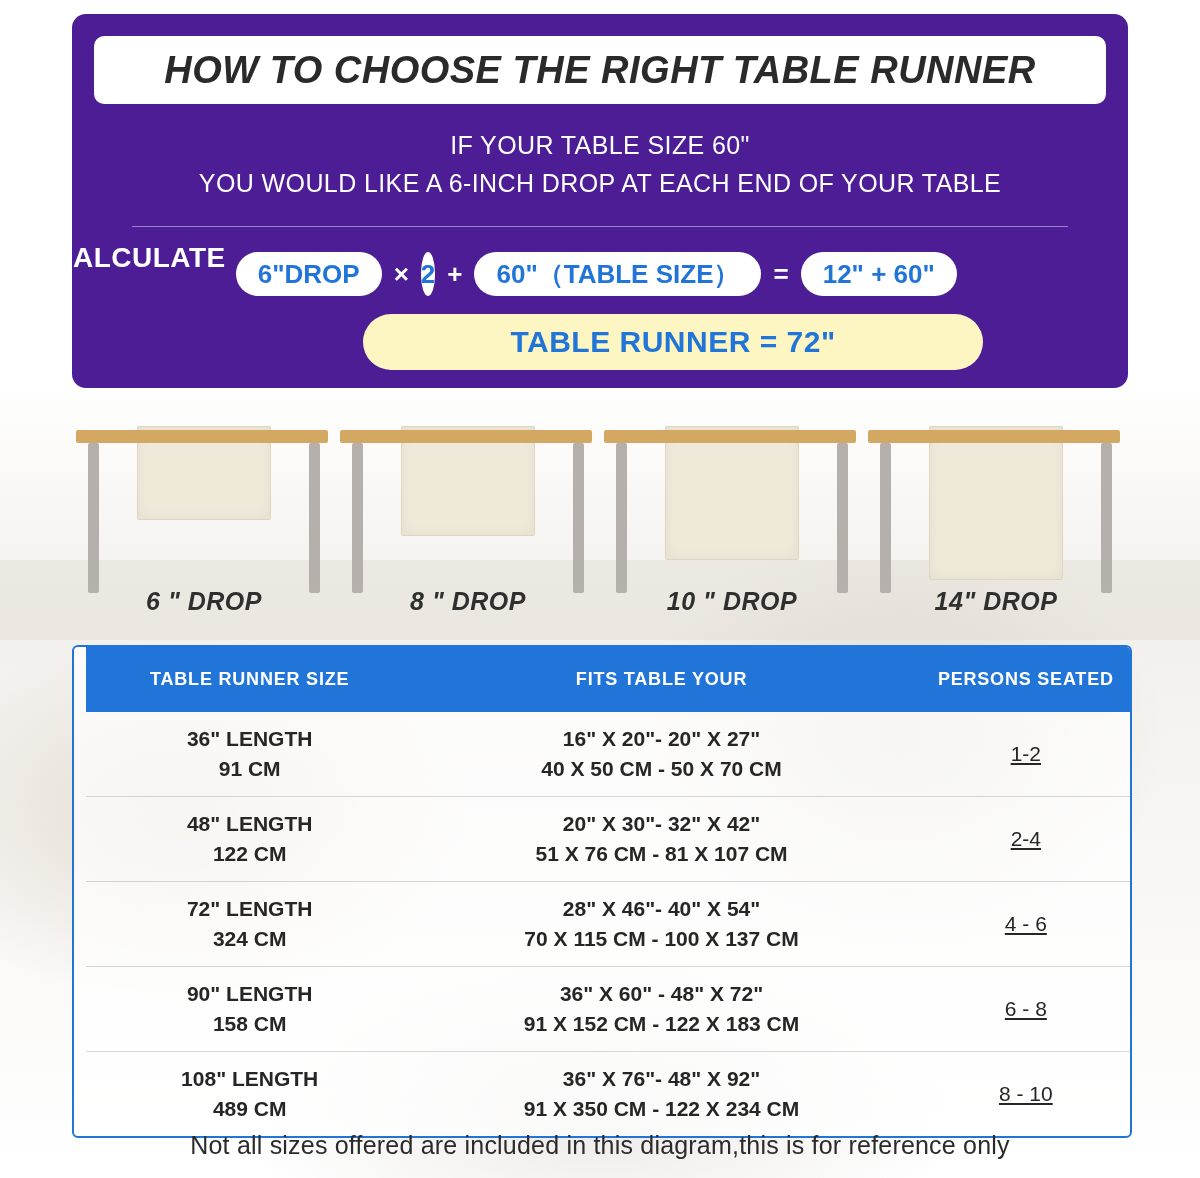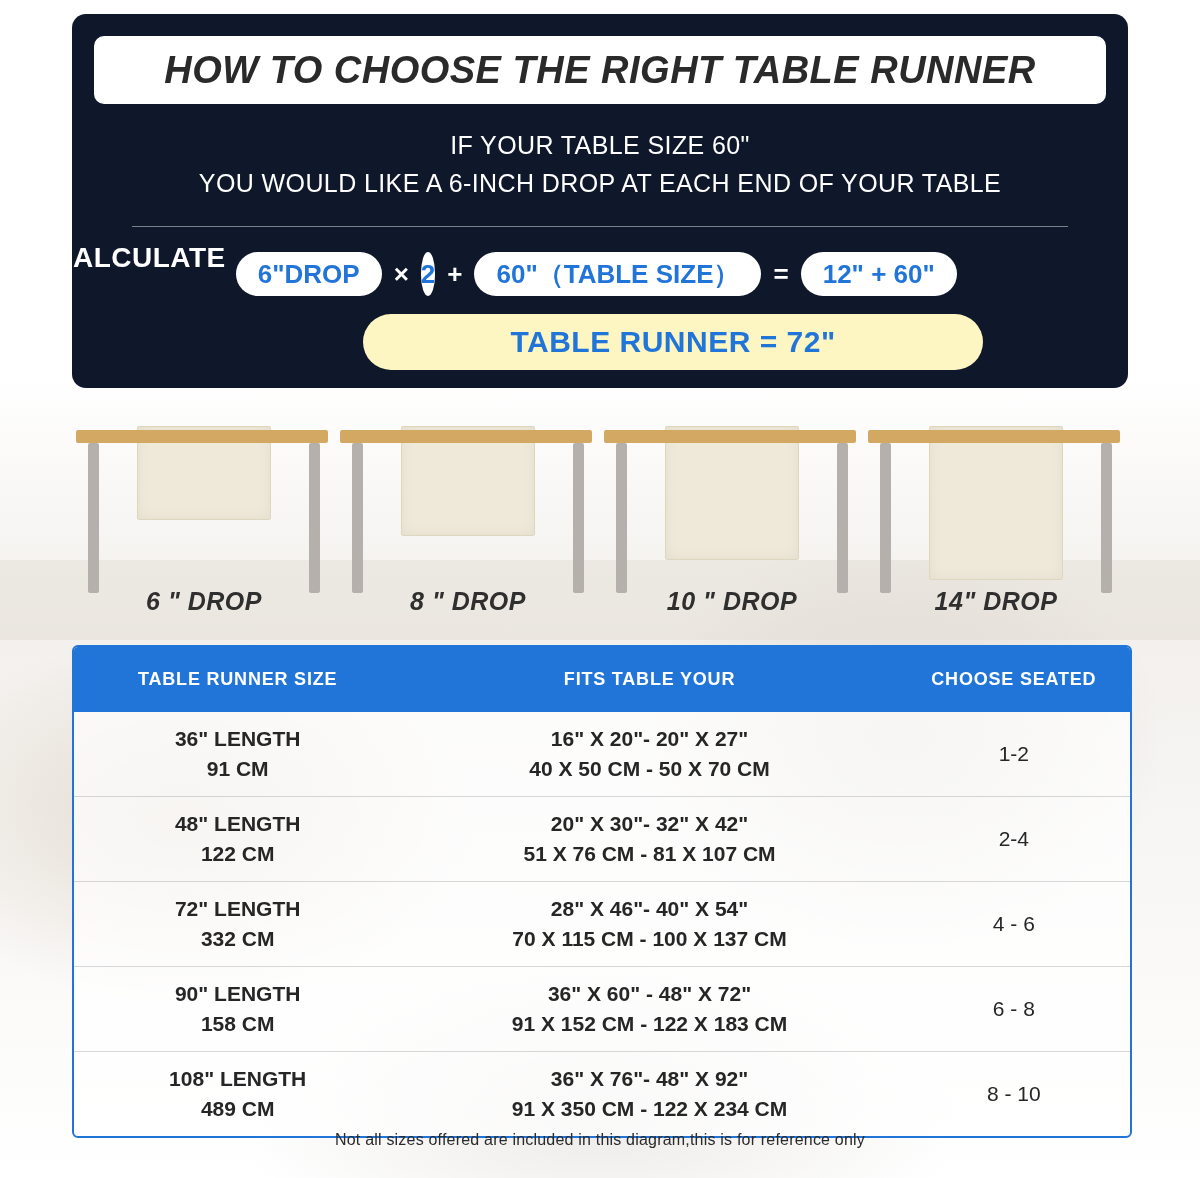"HOW TO CHOOSE THE RIGHT" .calc-panel { background: #0f172a -> #4c1d95 }
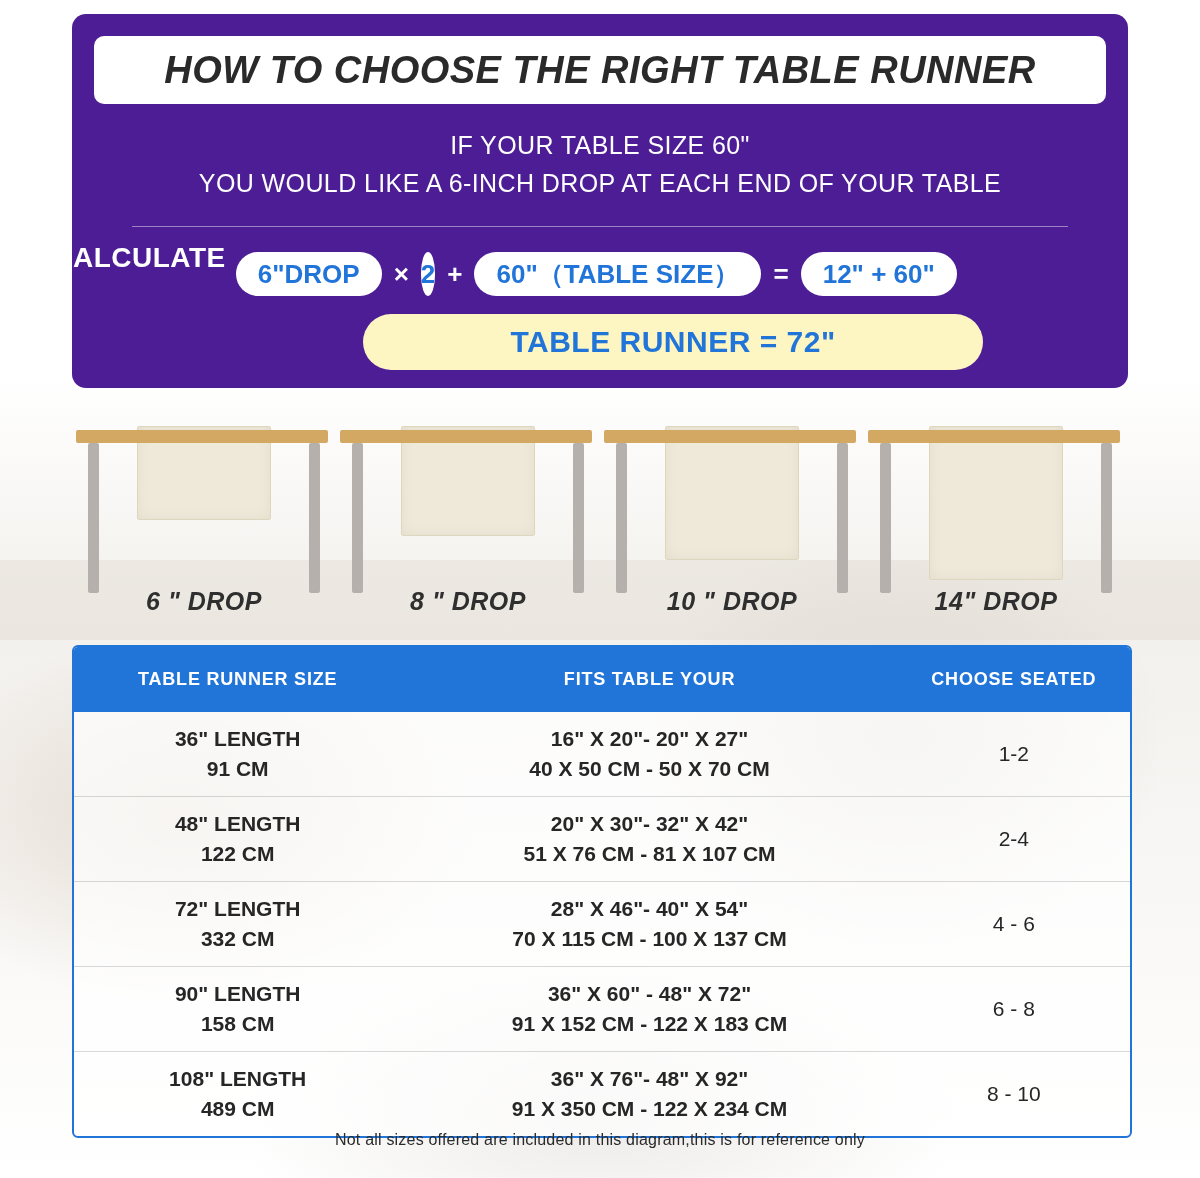"TABLE RUNNER SIZE" table { margin-left: none -> 12px }
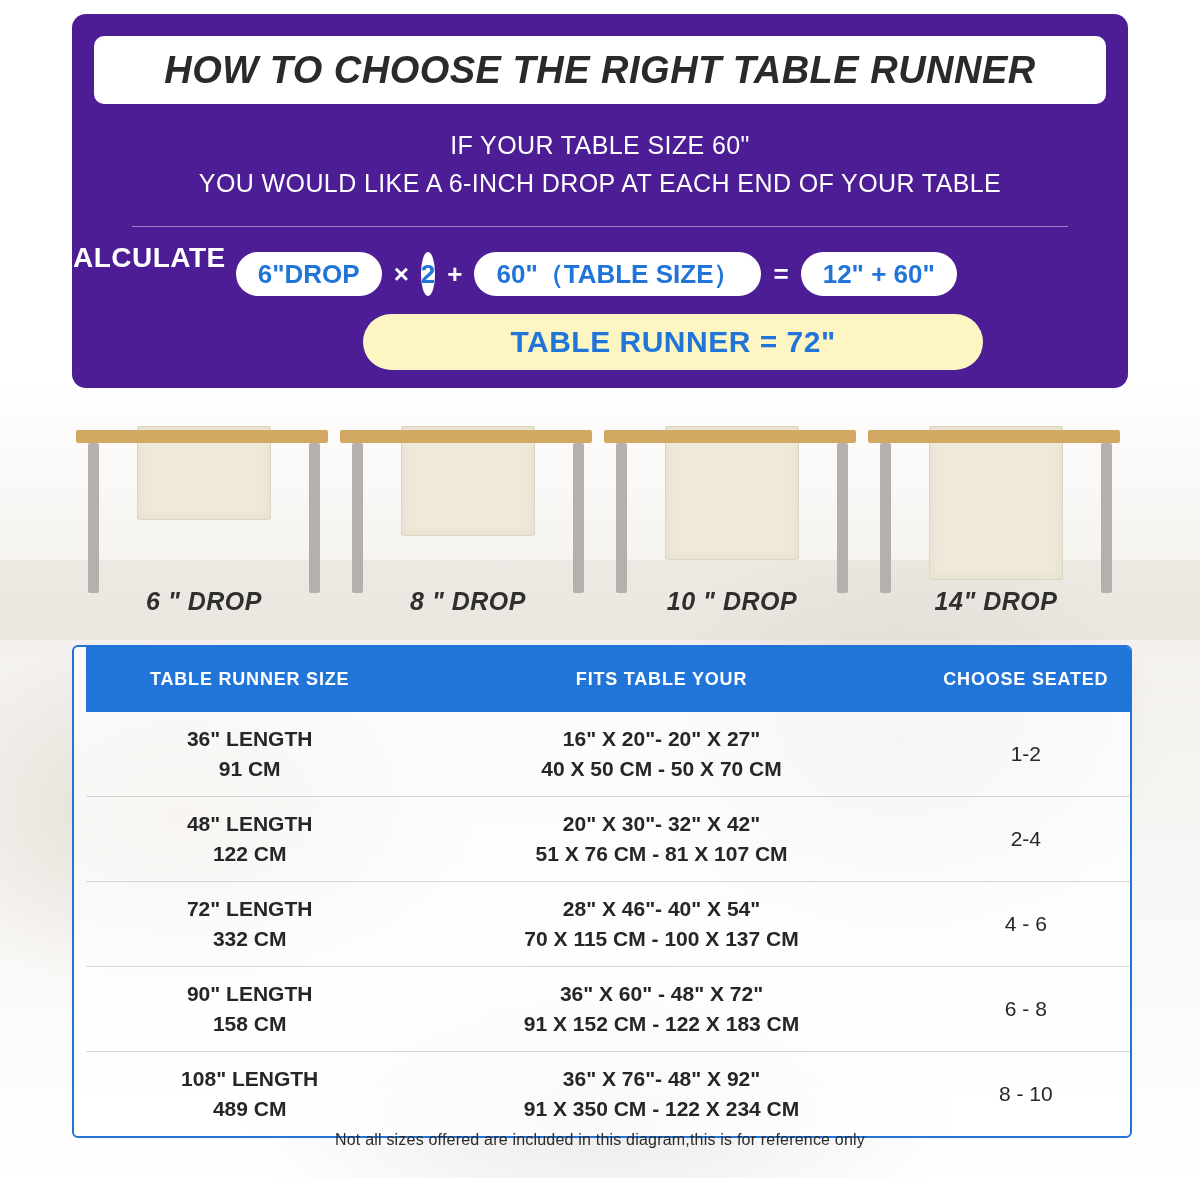"CHOOSE SEATED" th.col3 { text: CHOOSE -> PERSONS }
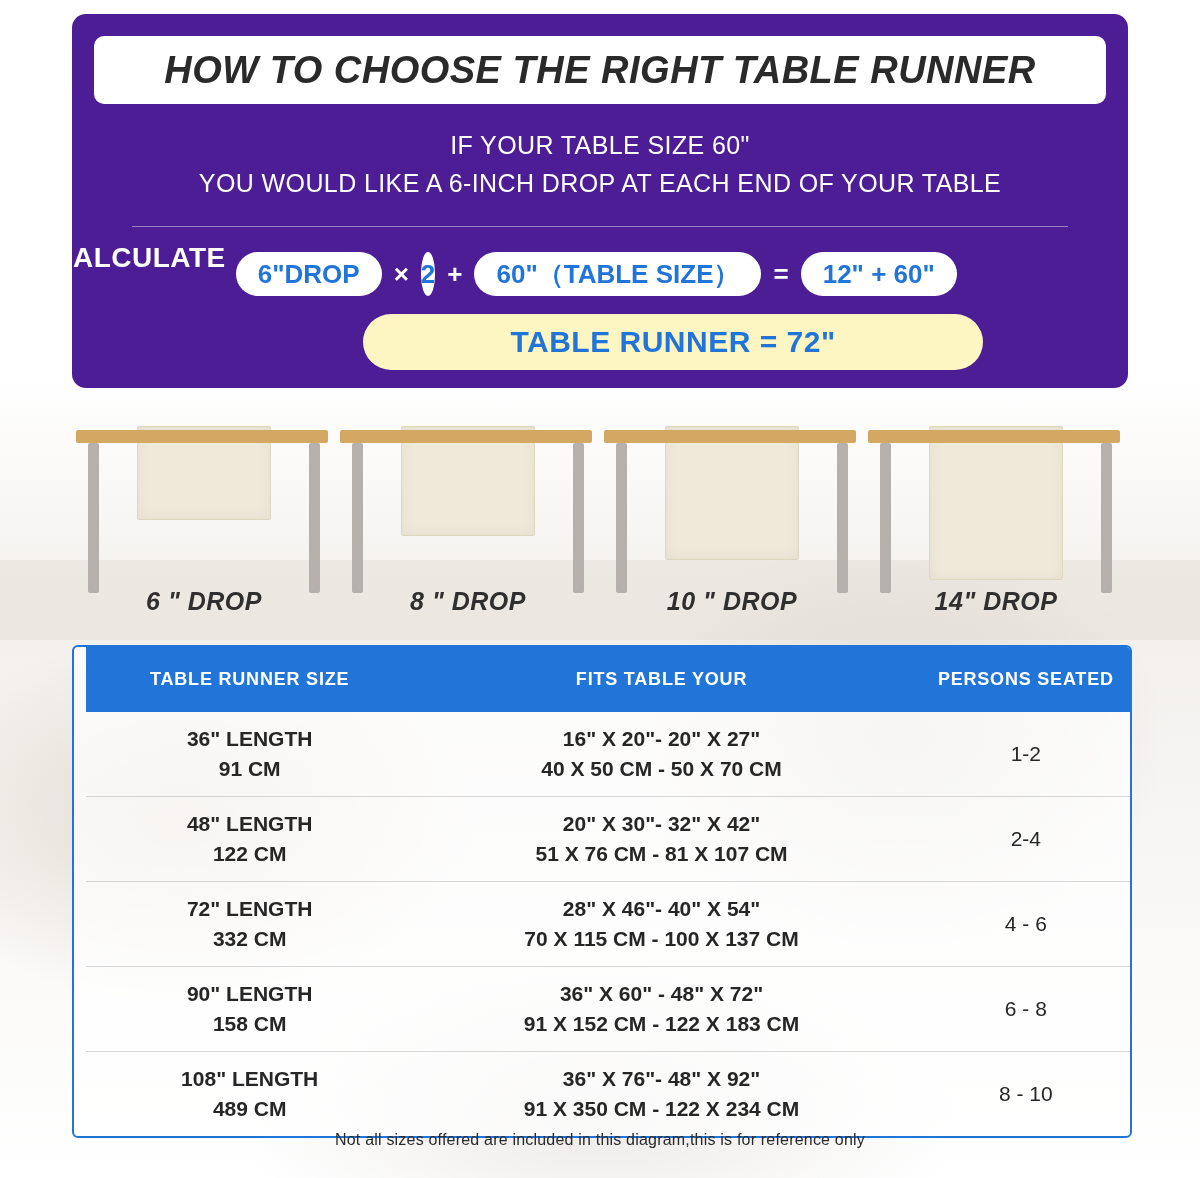"1-2" td.persons { text-decoration: none -> underline }
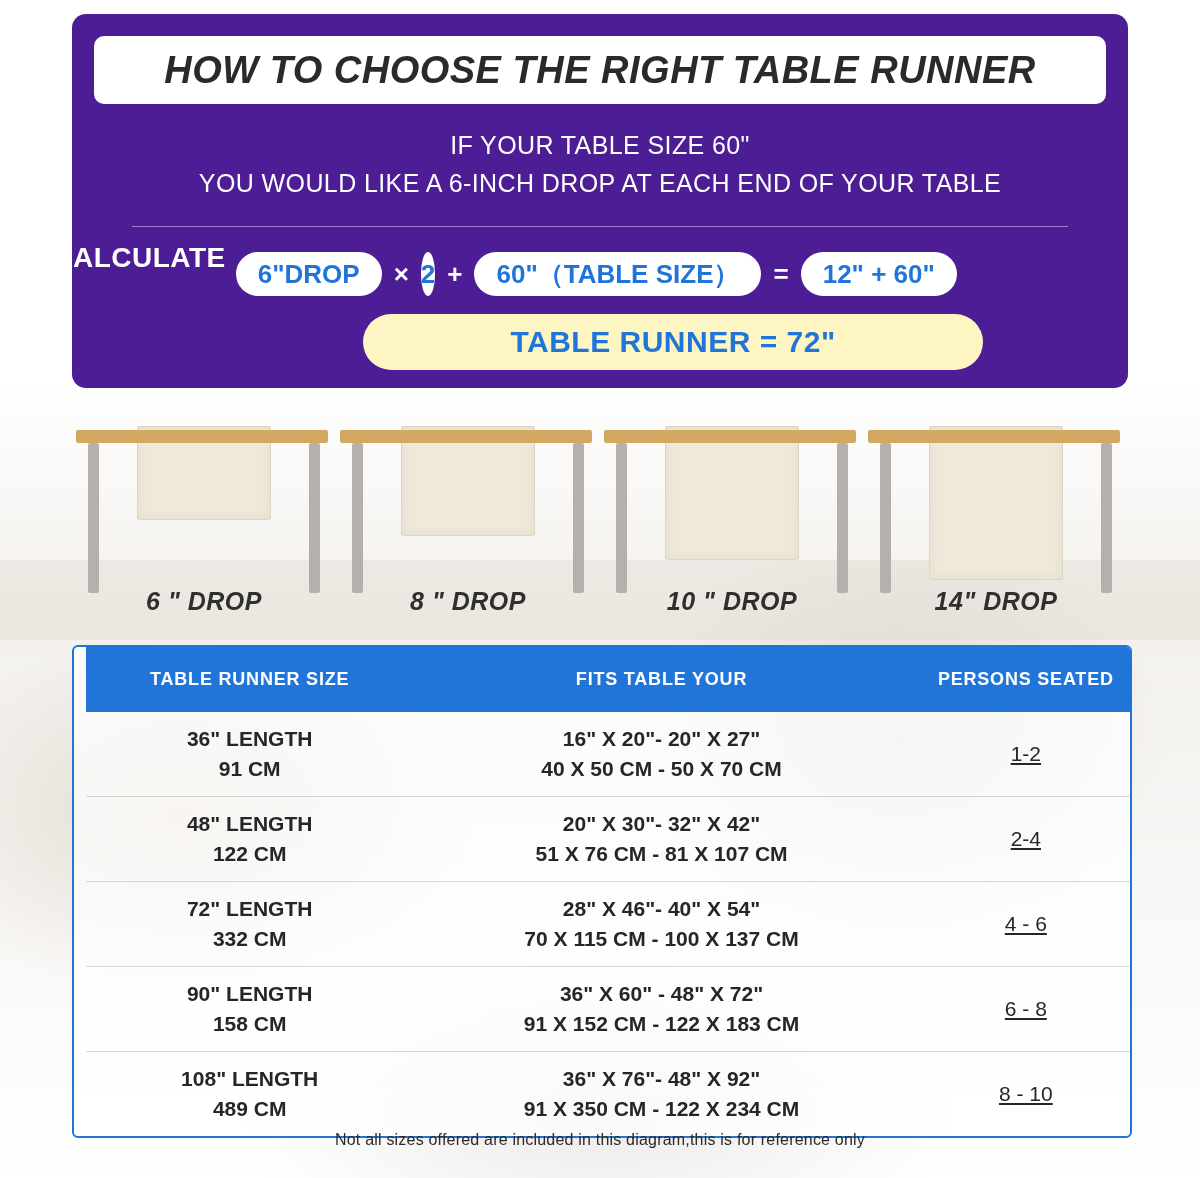"332 CM" span.cell-line2 { text: 332 -> 324 }
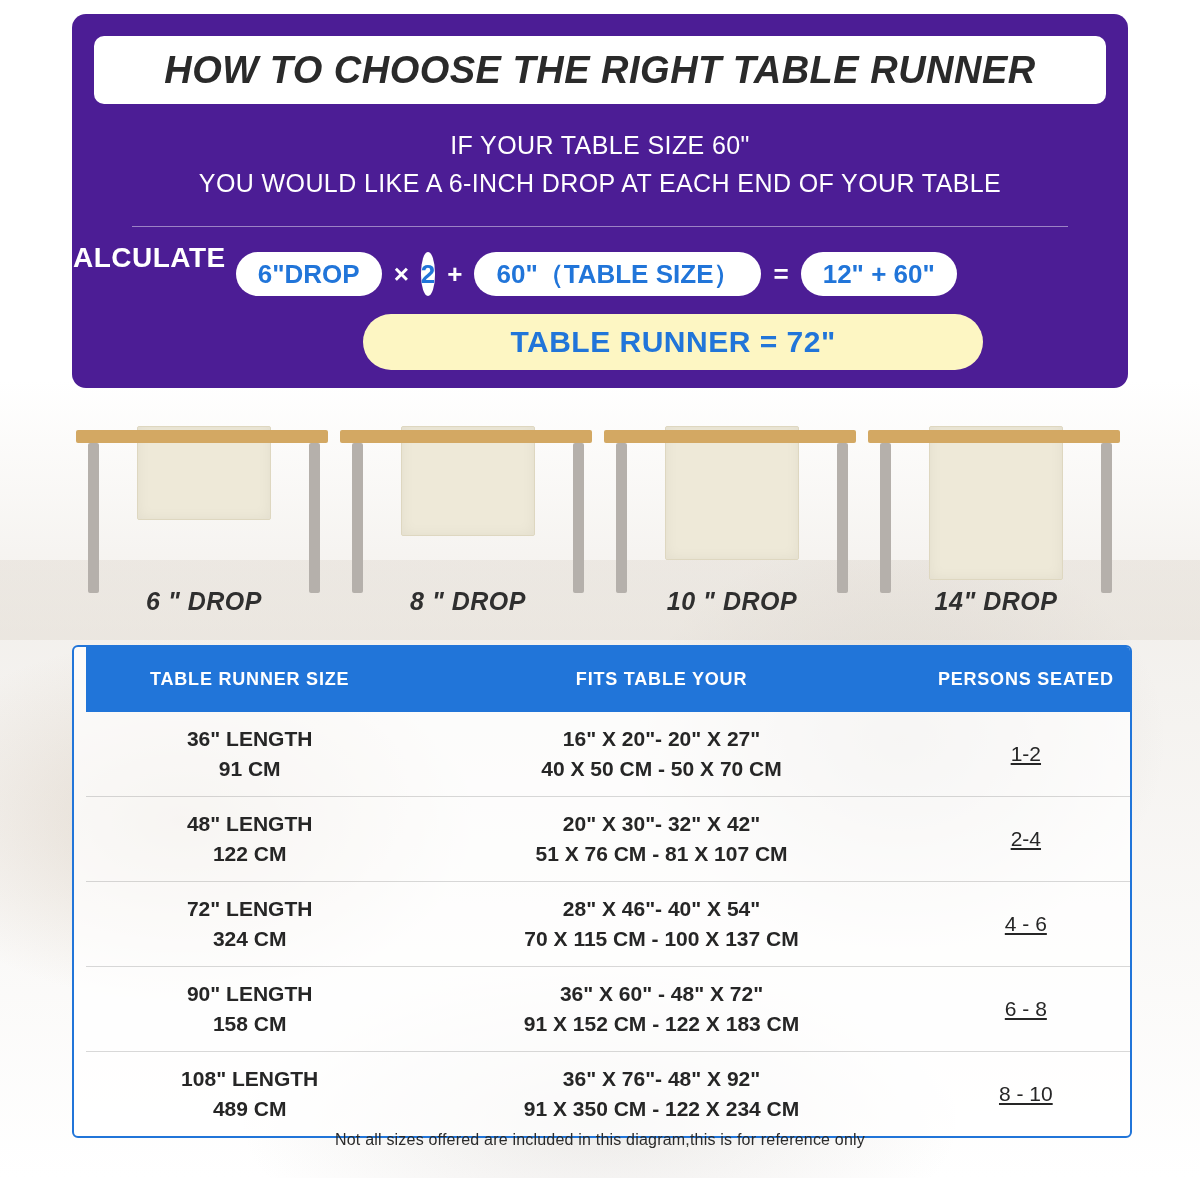"Not all sizes offered are" .footnote { font-size: 16px -> 25px }
